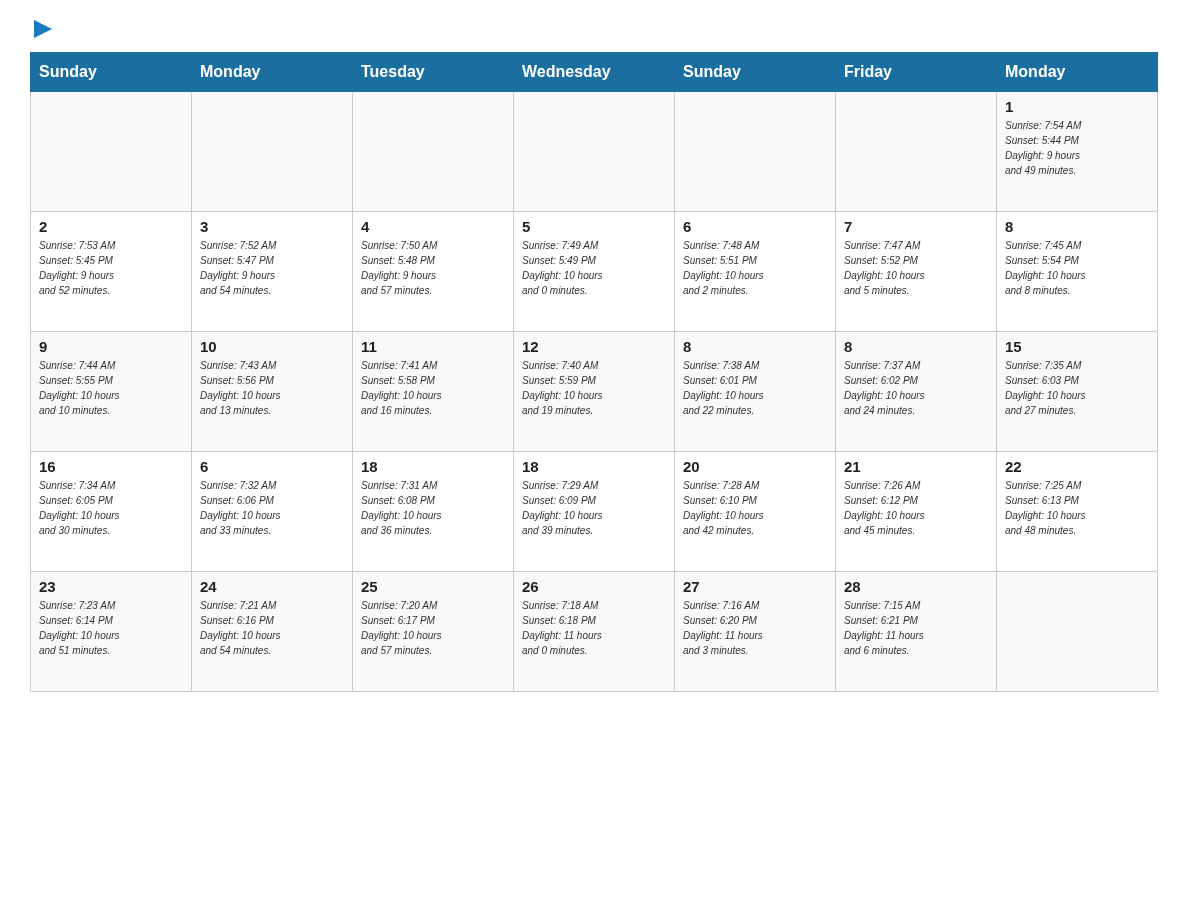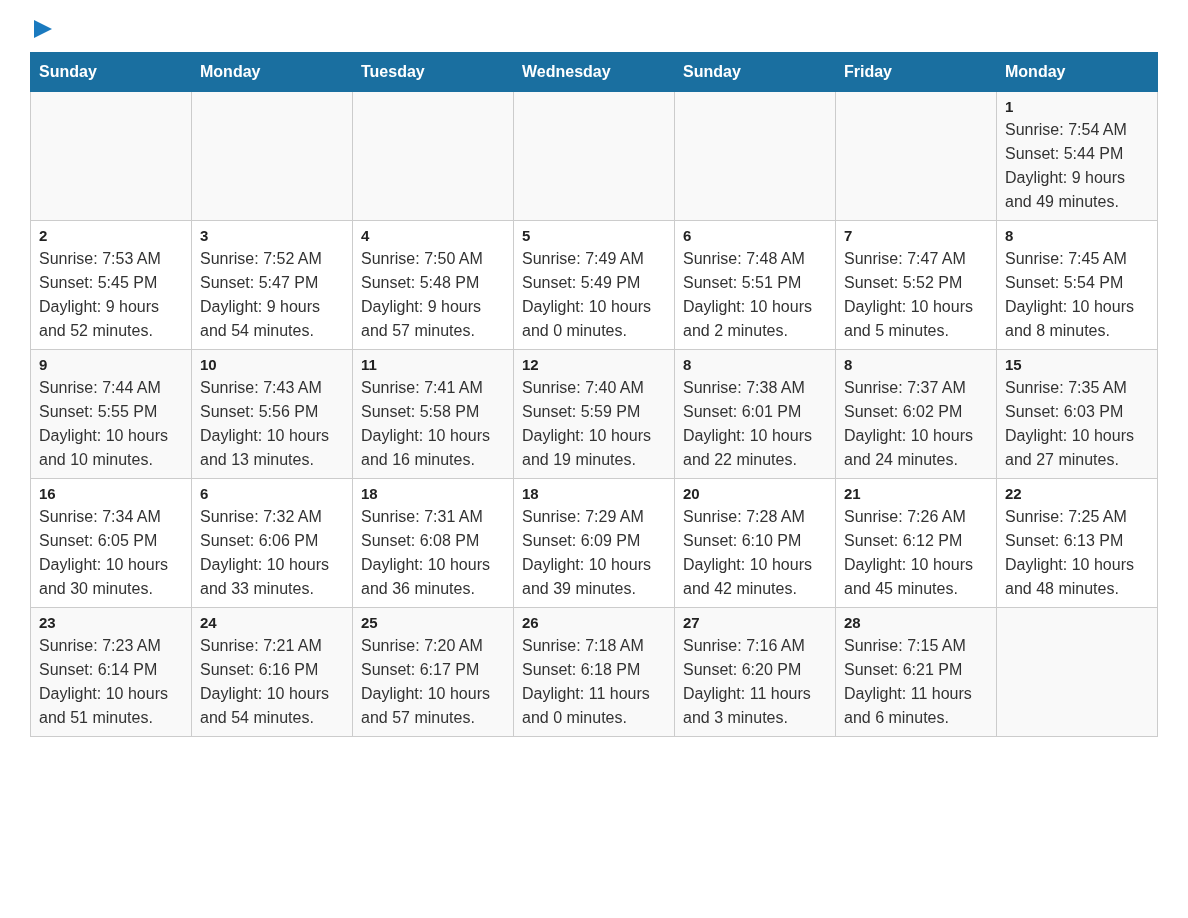"Sunrise: 7:54 AM" .day-info { font-size: 16px -> 10px; font-style: none -> italic }
